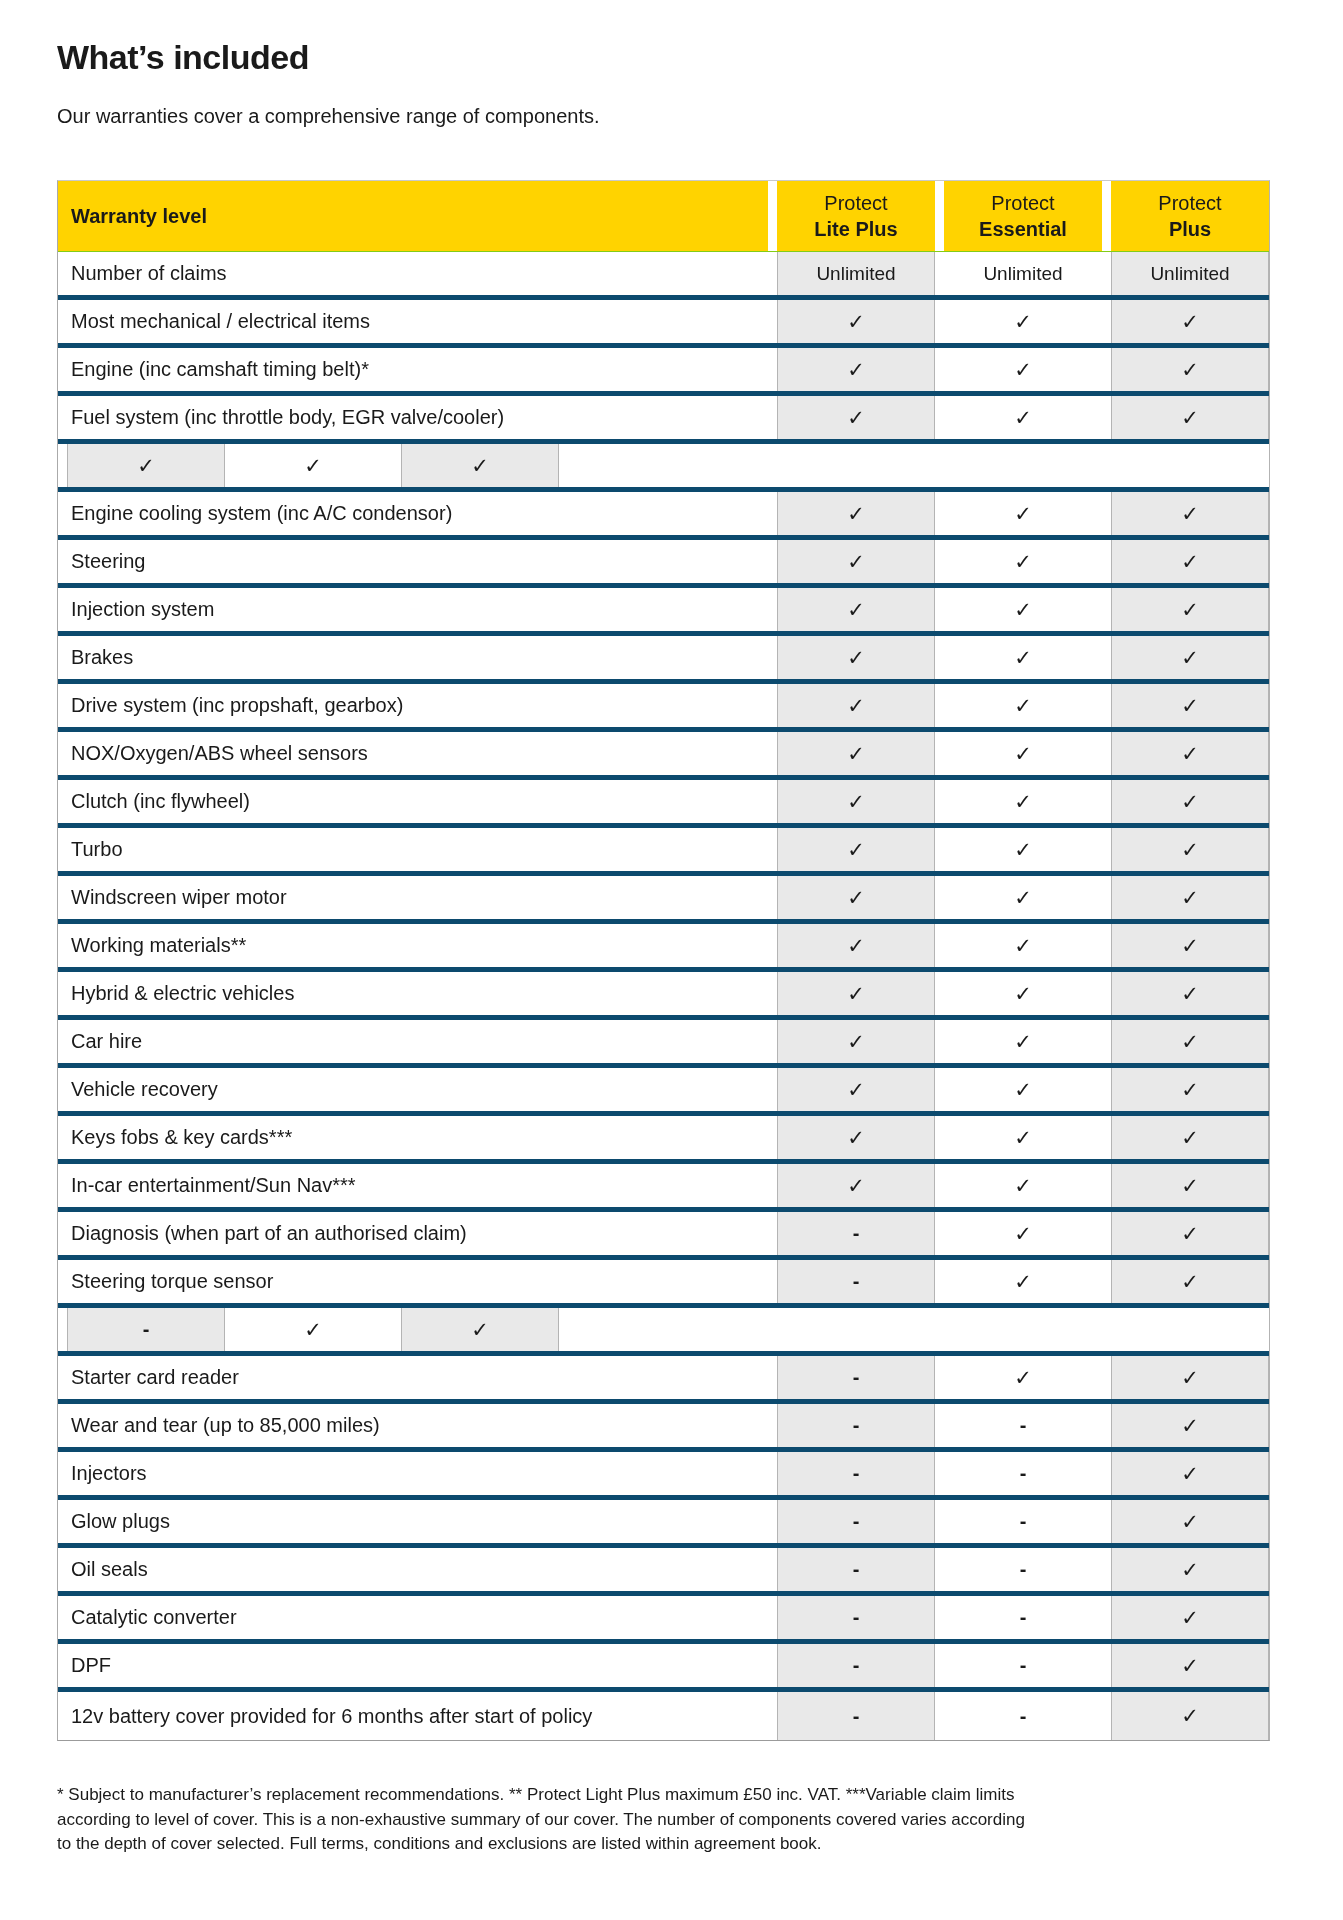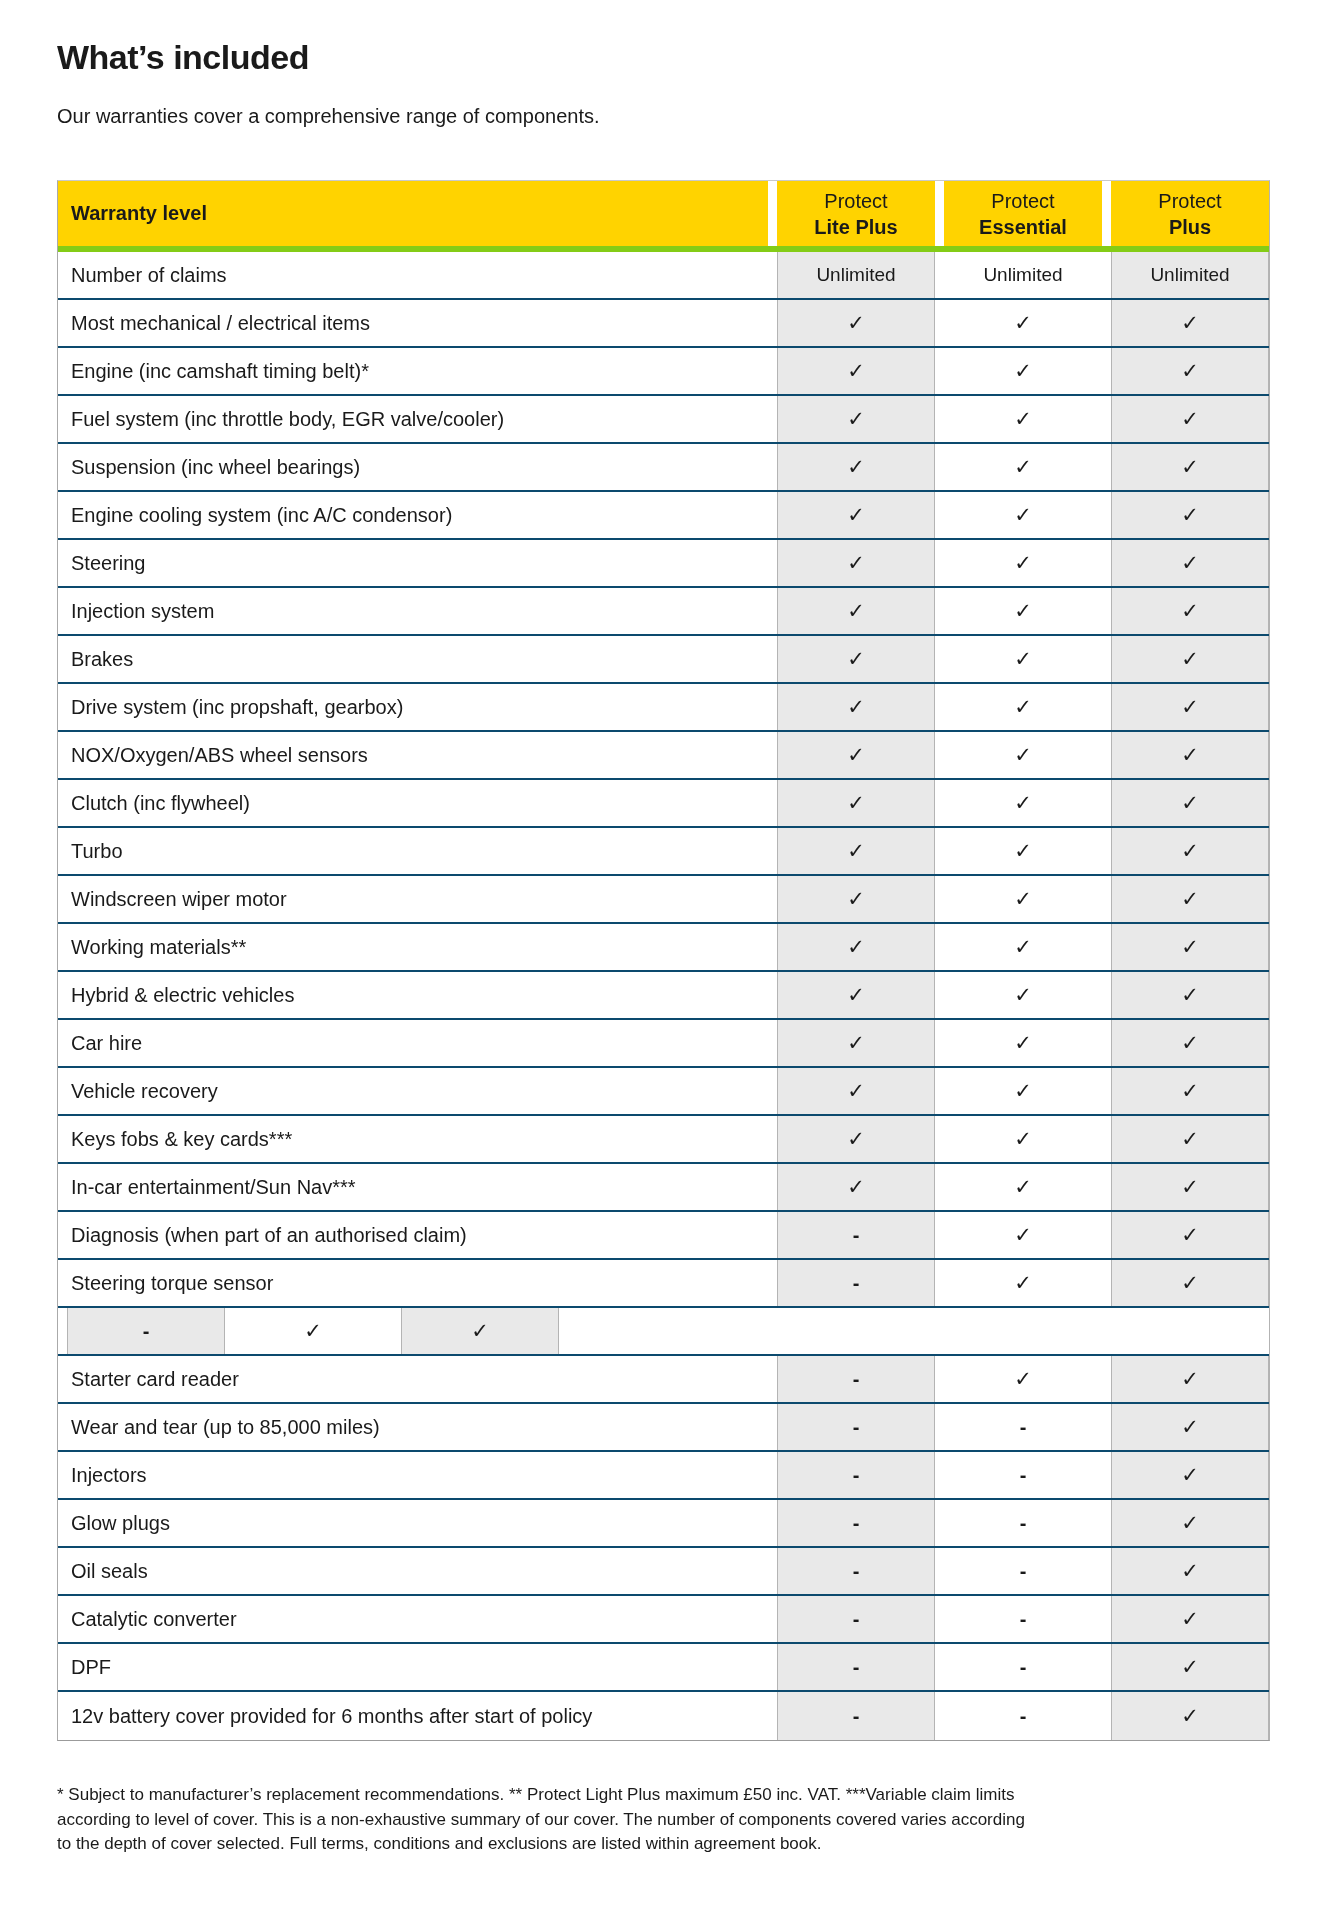"Warranty level" .hrow { border-bottom: 6px solid #84cc16 -> 1px solid #84cc16 }
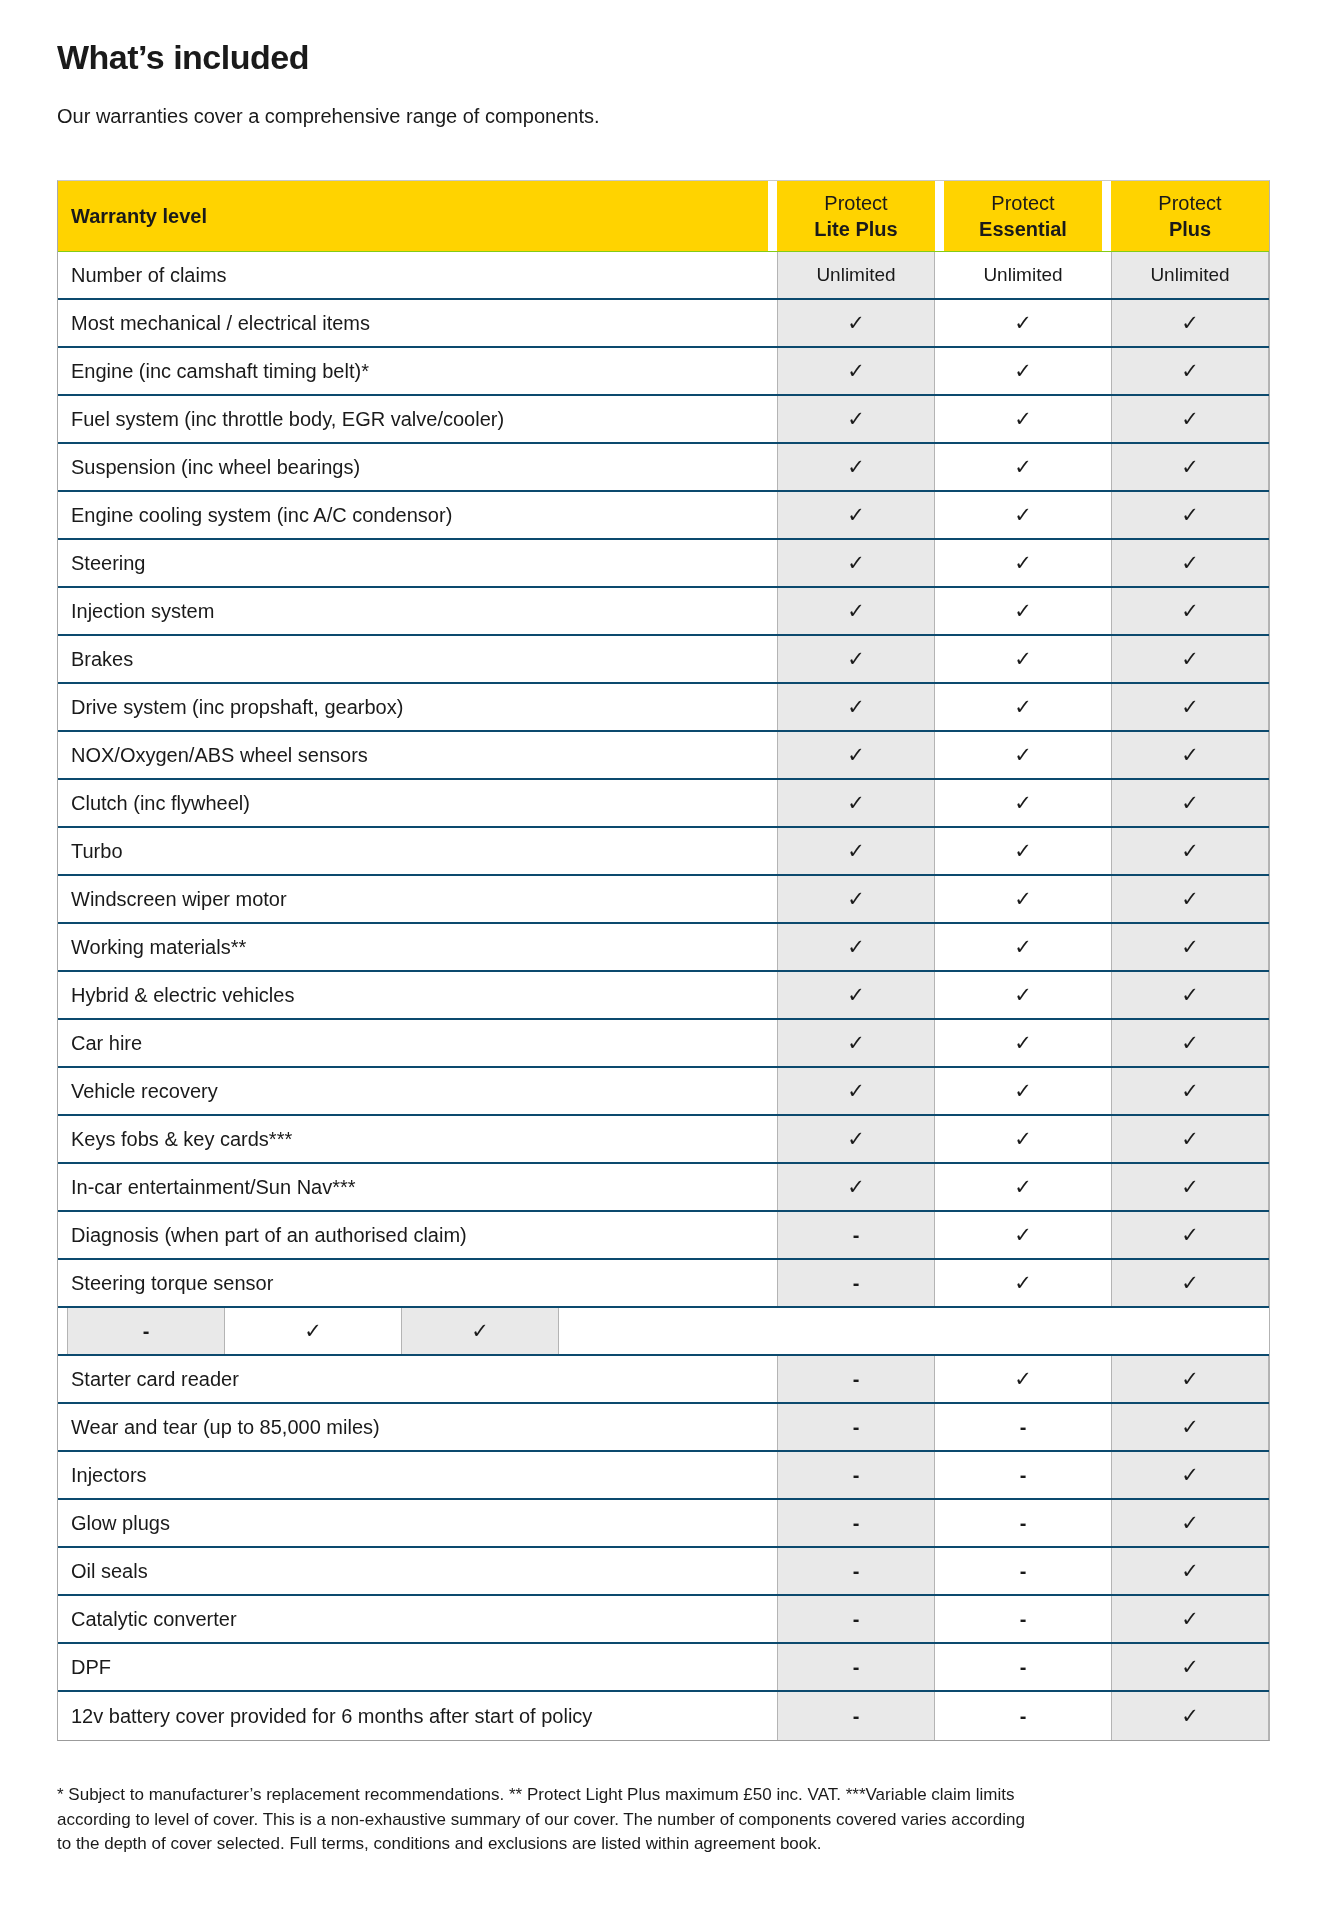"Number of claims" .row { border-bottom: 2px solid #0c4a6e -> 5px solid #0c4a6e }
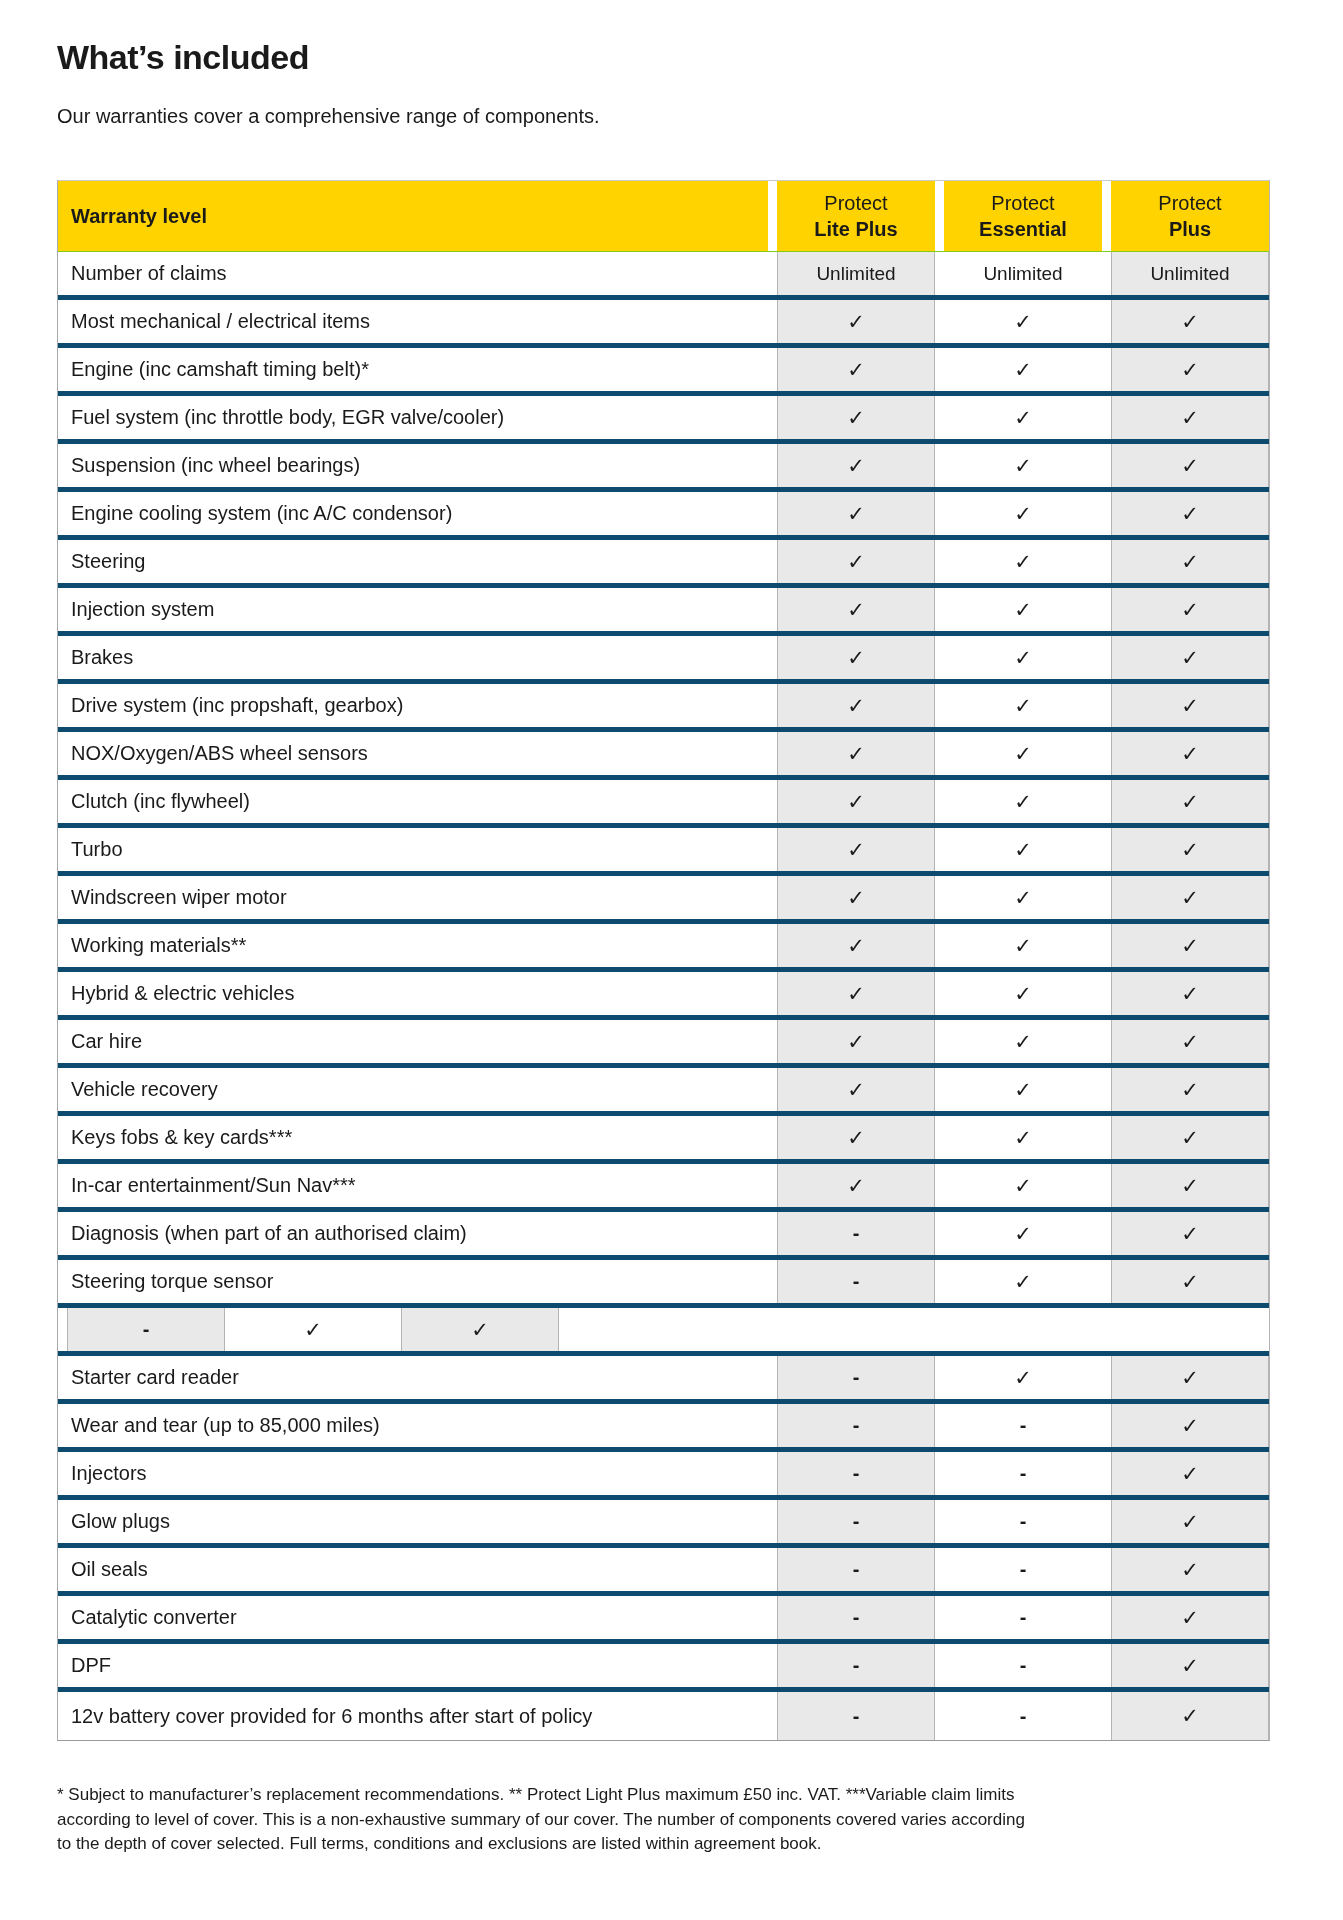"Suspension (inc wheel bearings)" div.cell-label { html: <div>Suspension (inc wheel bearings)</div> -> none }
